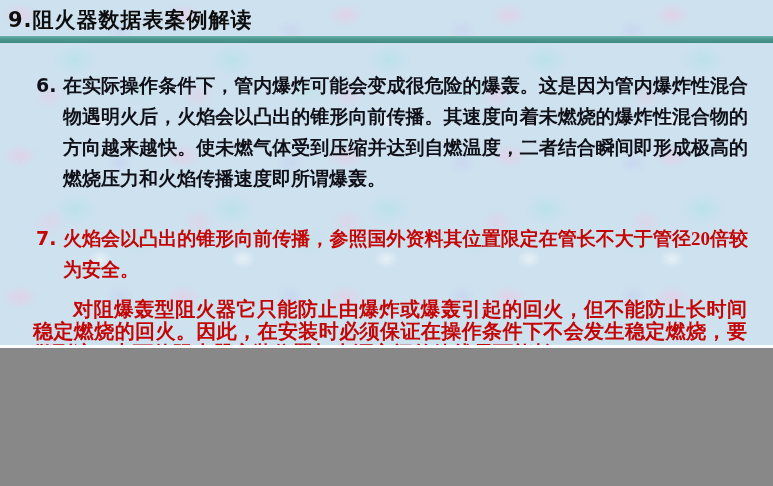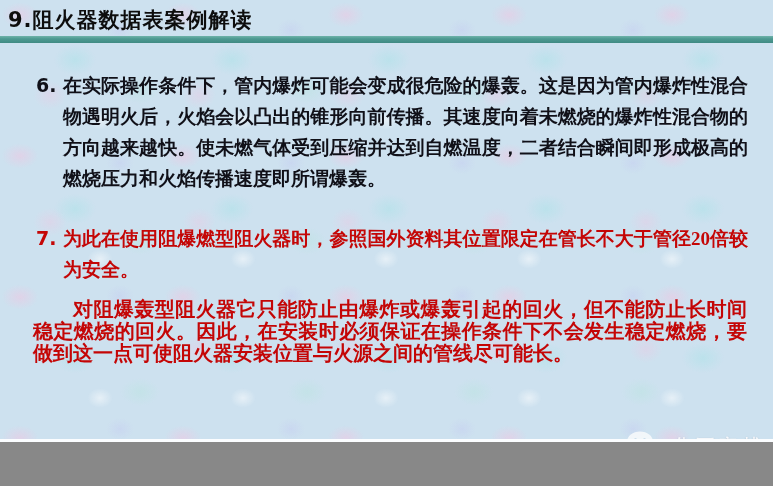"9.阻火器数据表案例解读" .slide { height: 442px -> 348px }
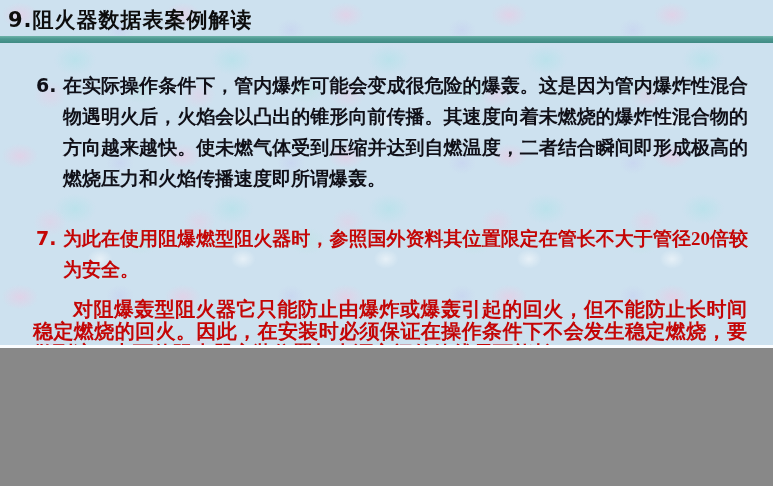"为此在使用阻爆燃型阻火器时，参照国外资料其位置限定在管长不大于管径20倍较为安全" span.ptext { text: 为此在使用阻爆燃型阻火器时 -> 火焰会以凸出的锥形向前传播 }
